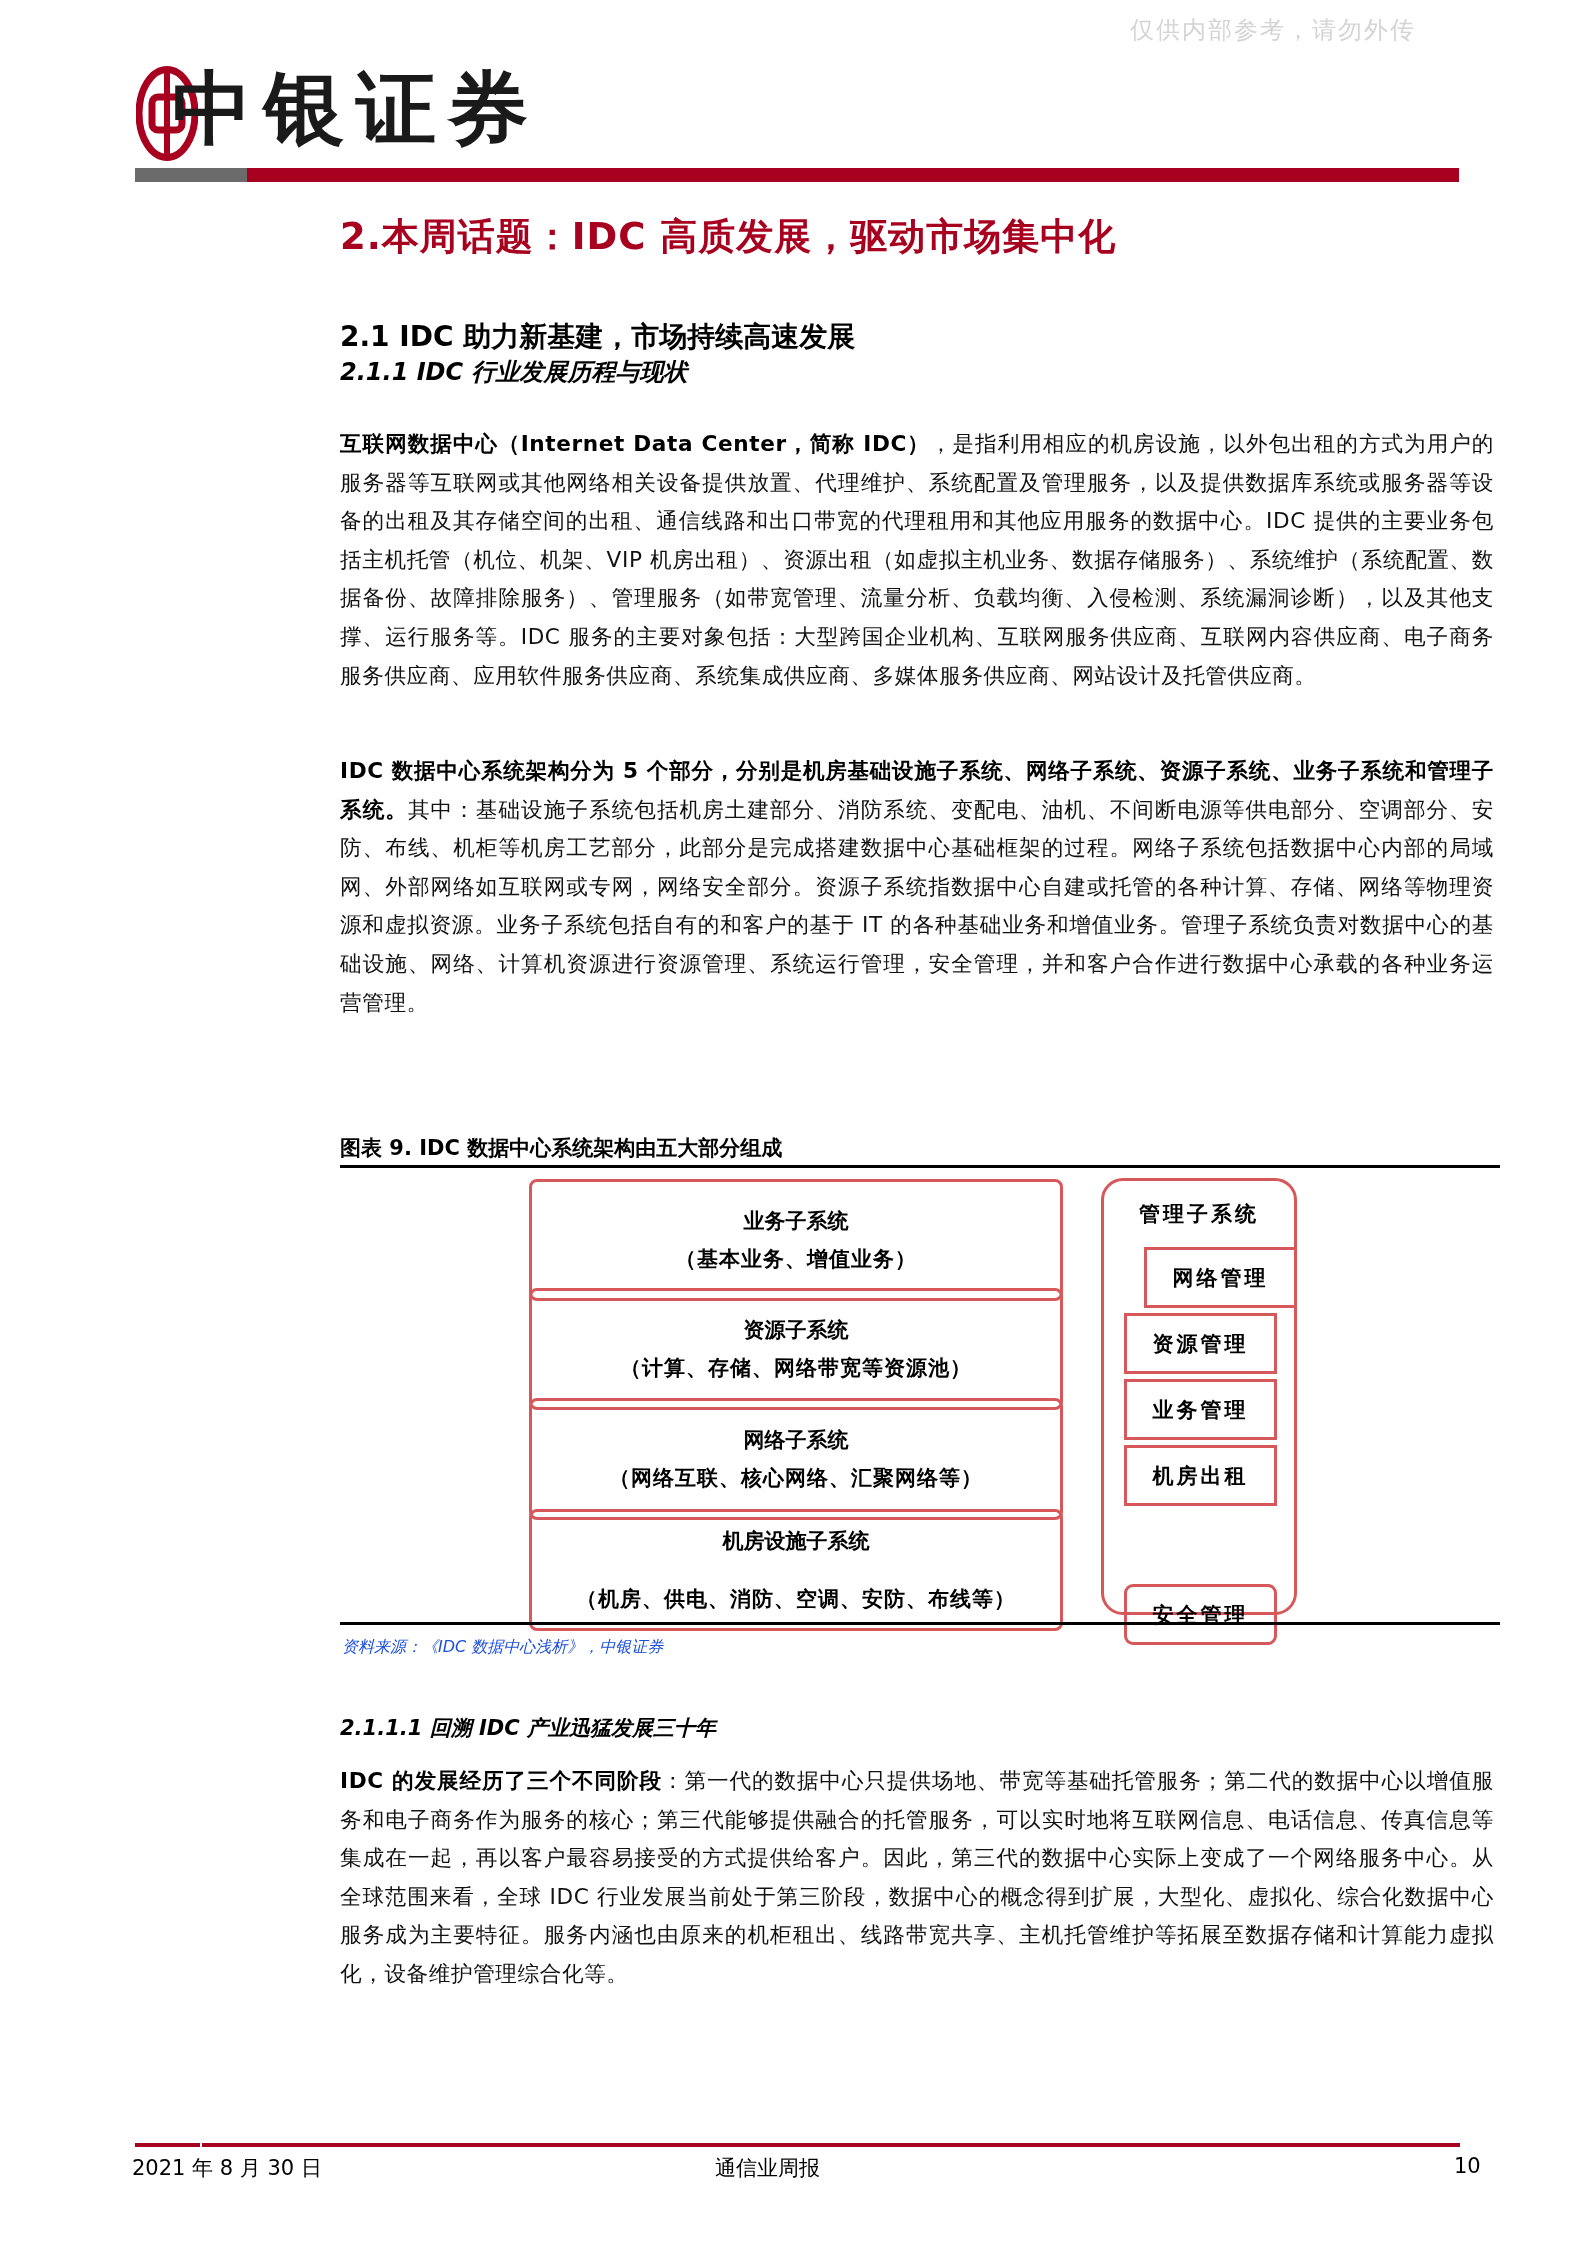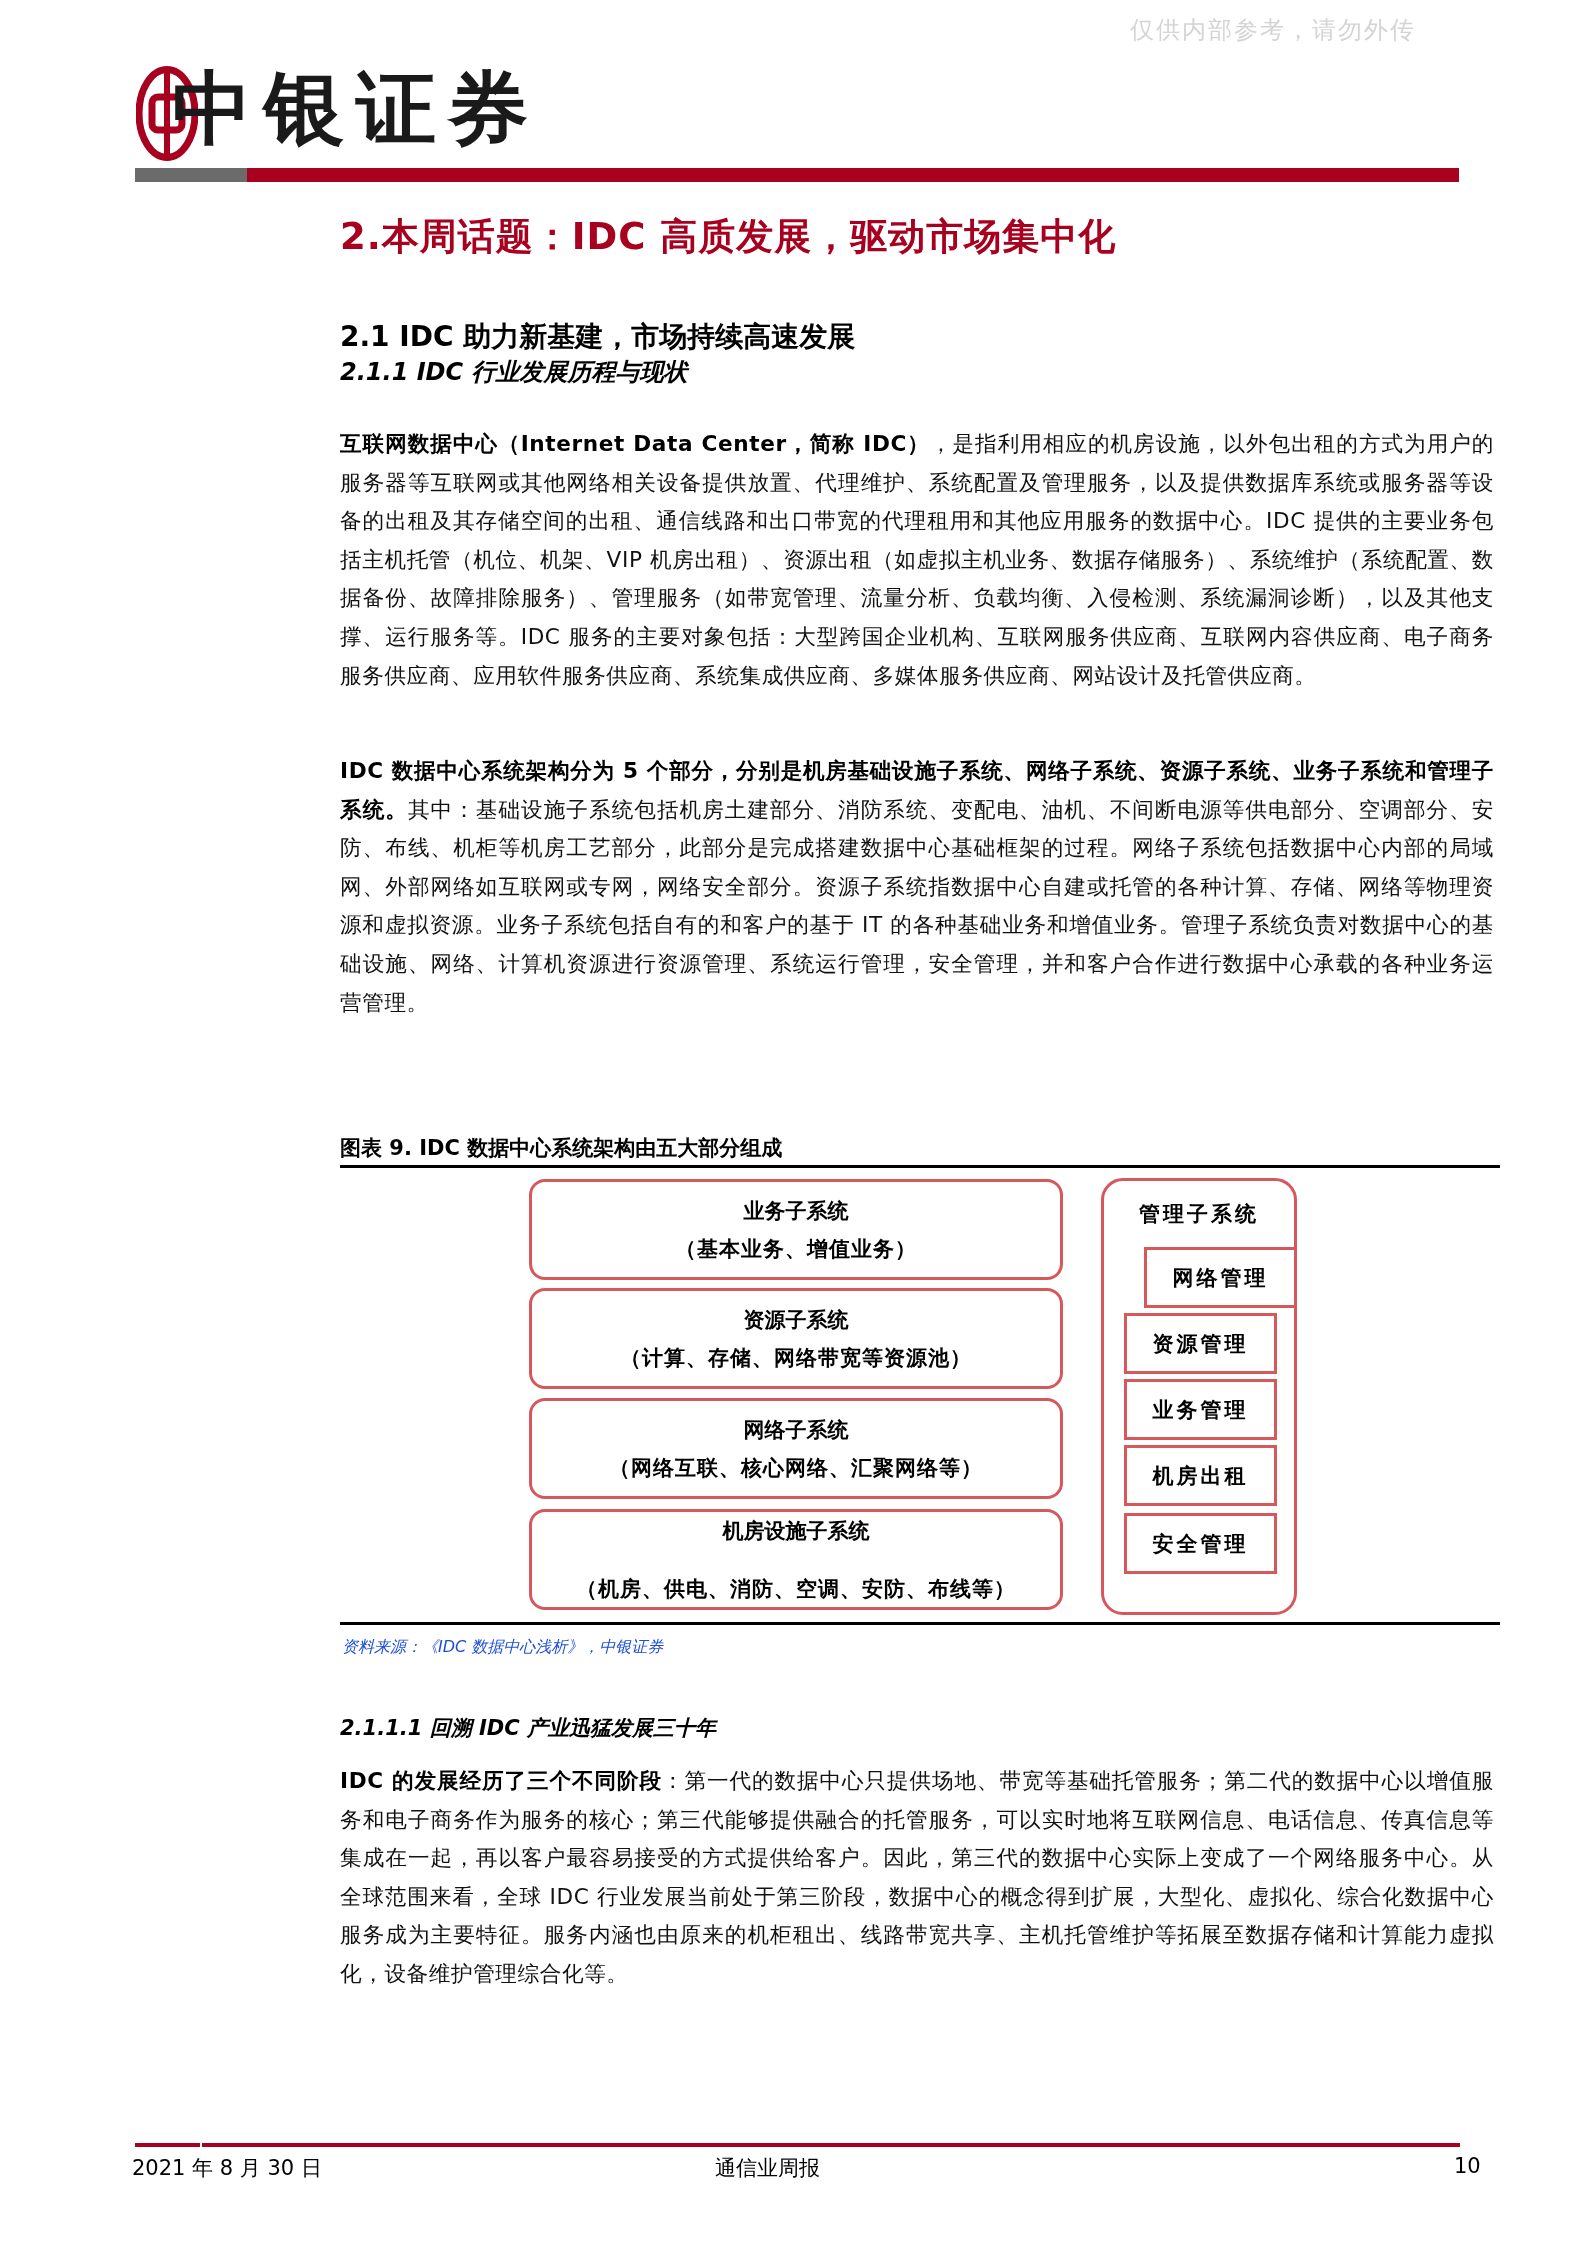"业务子系统" .sub-box { border-radius: 16px -> 8px; height: 101px -> 122px }
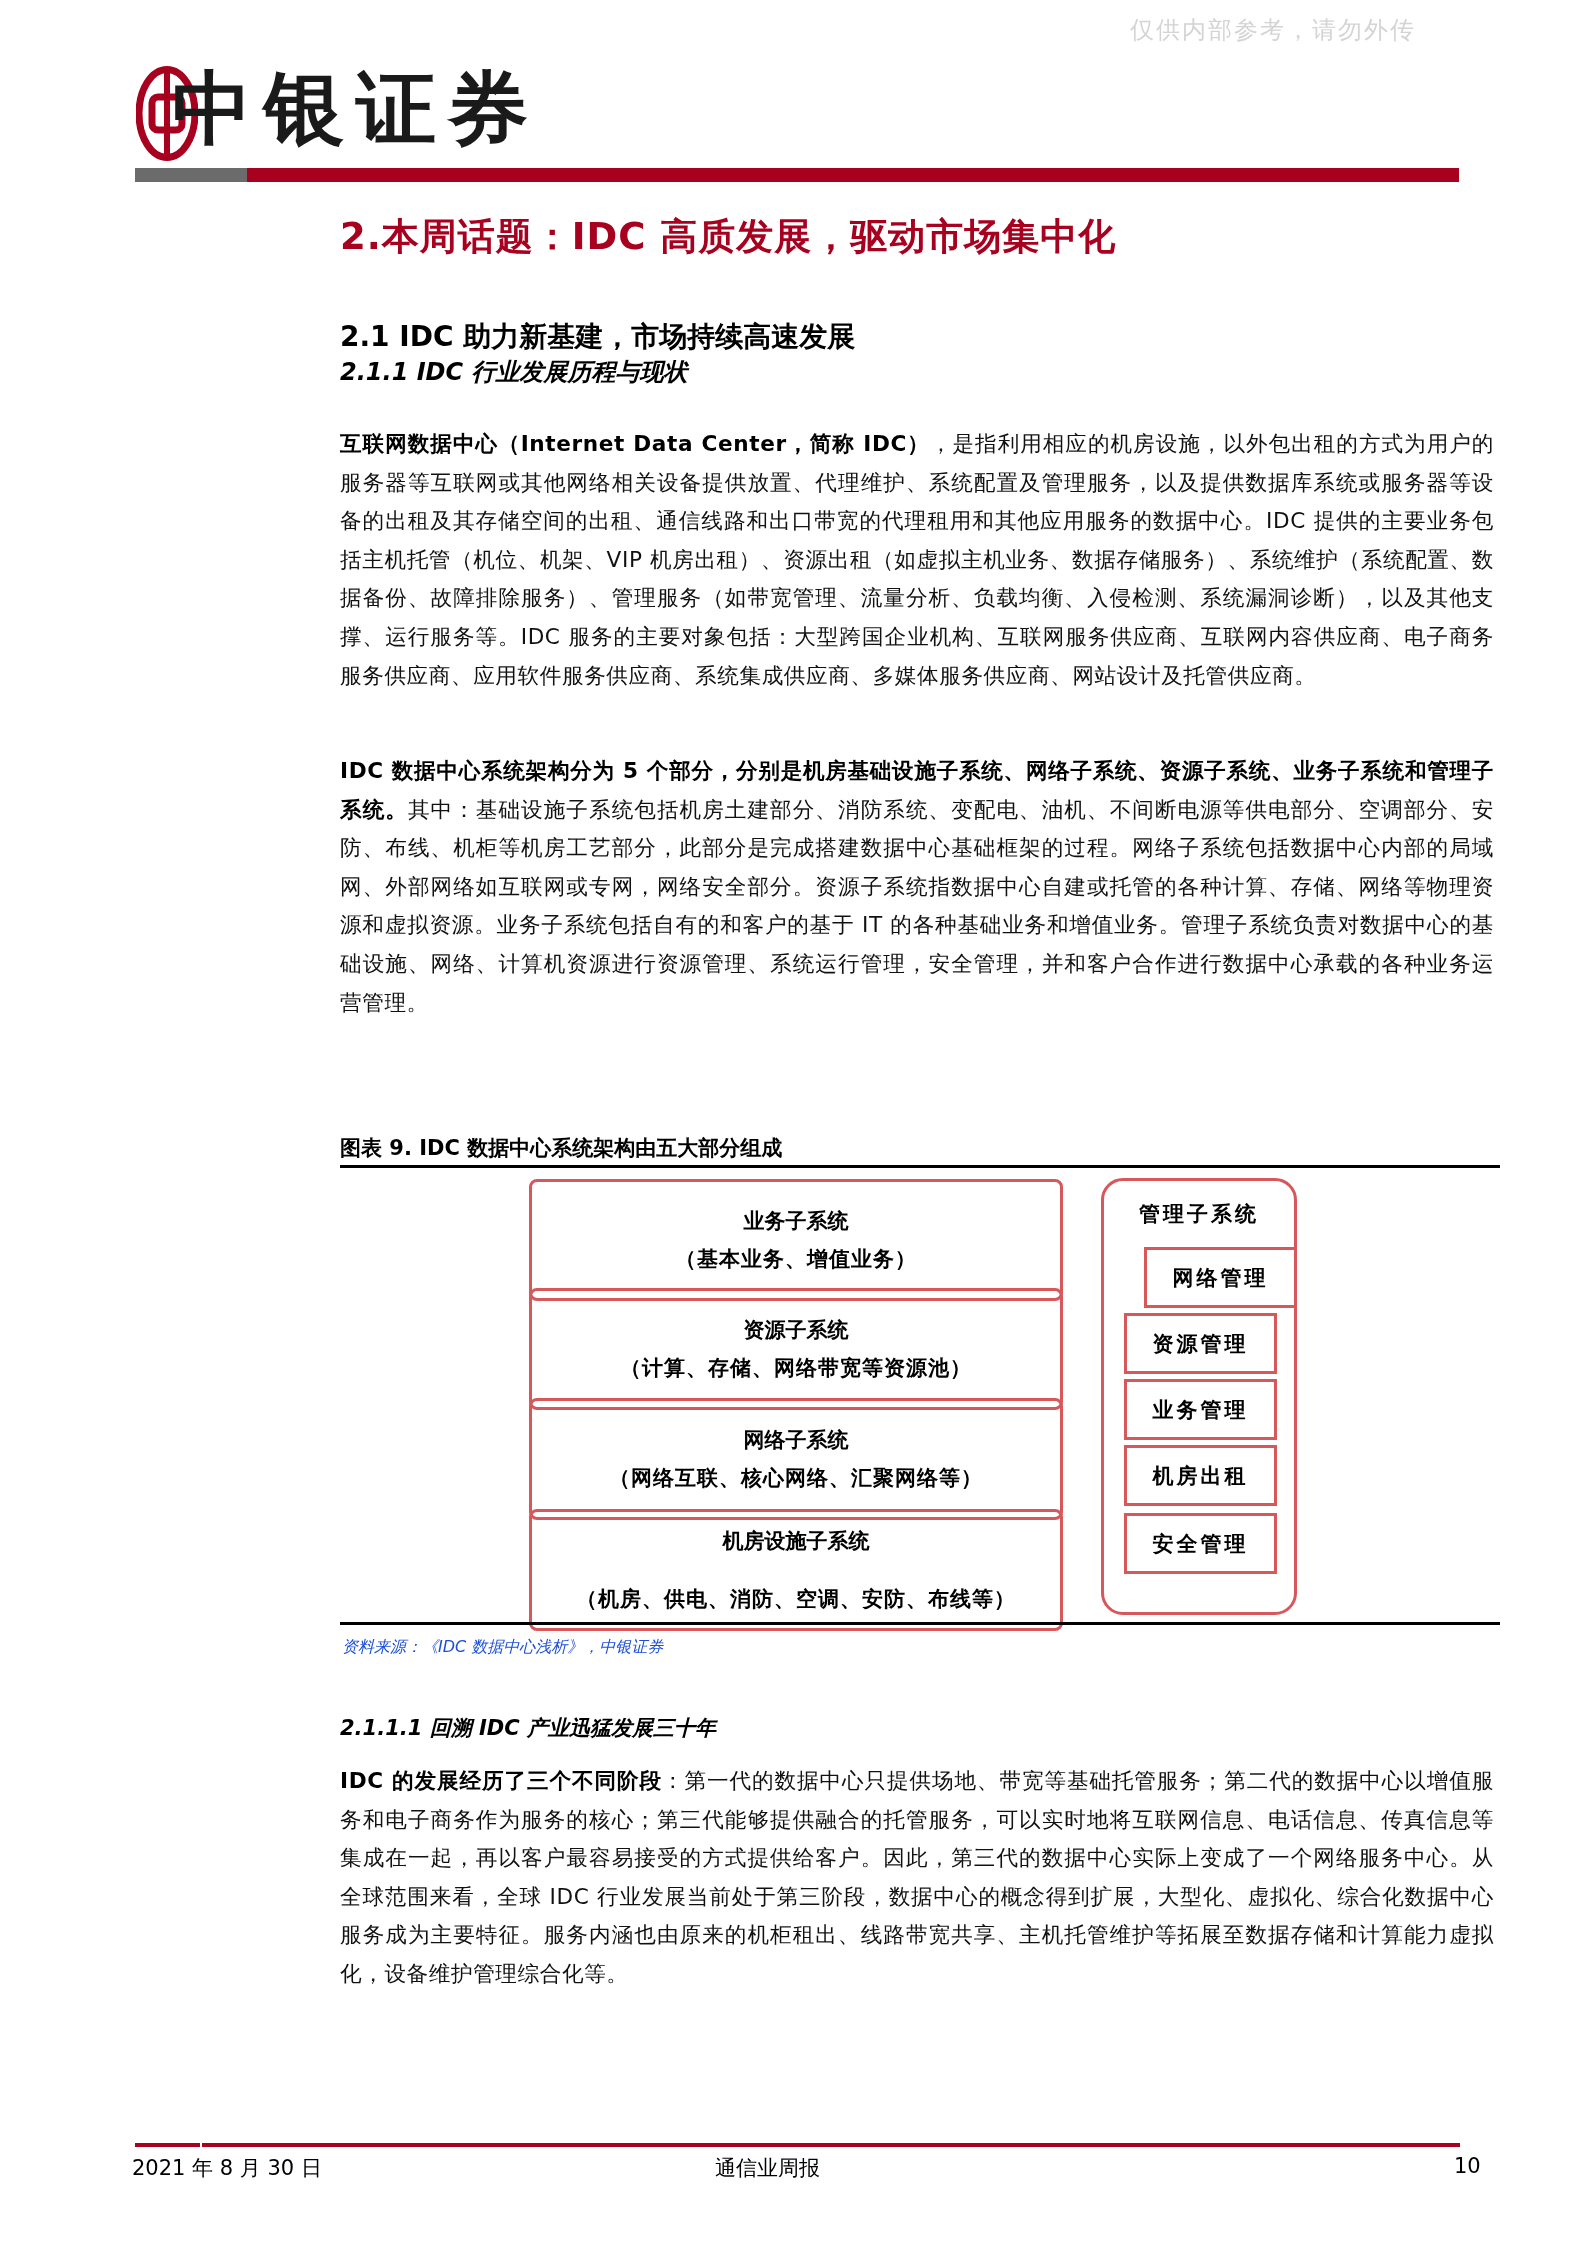"安全管理" div.abs { border-radius: none -> 9px; top: 1513px -> 1584px }
